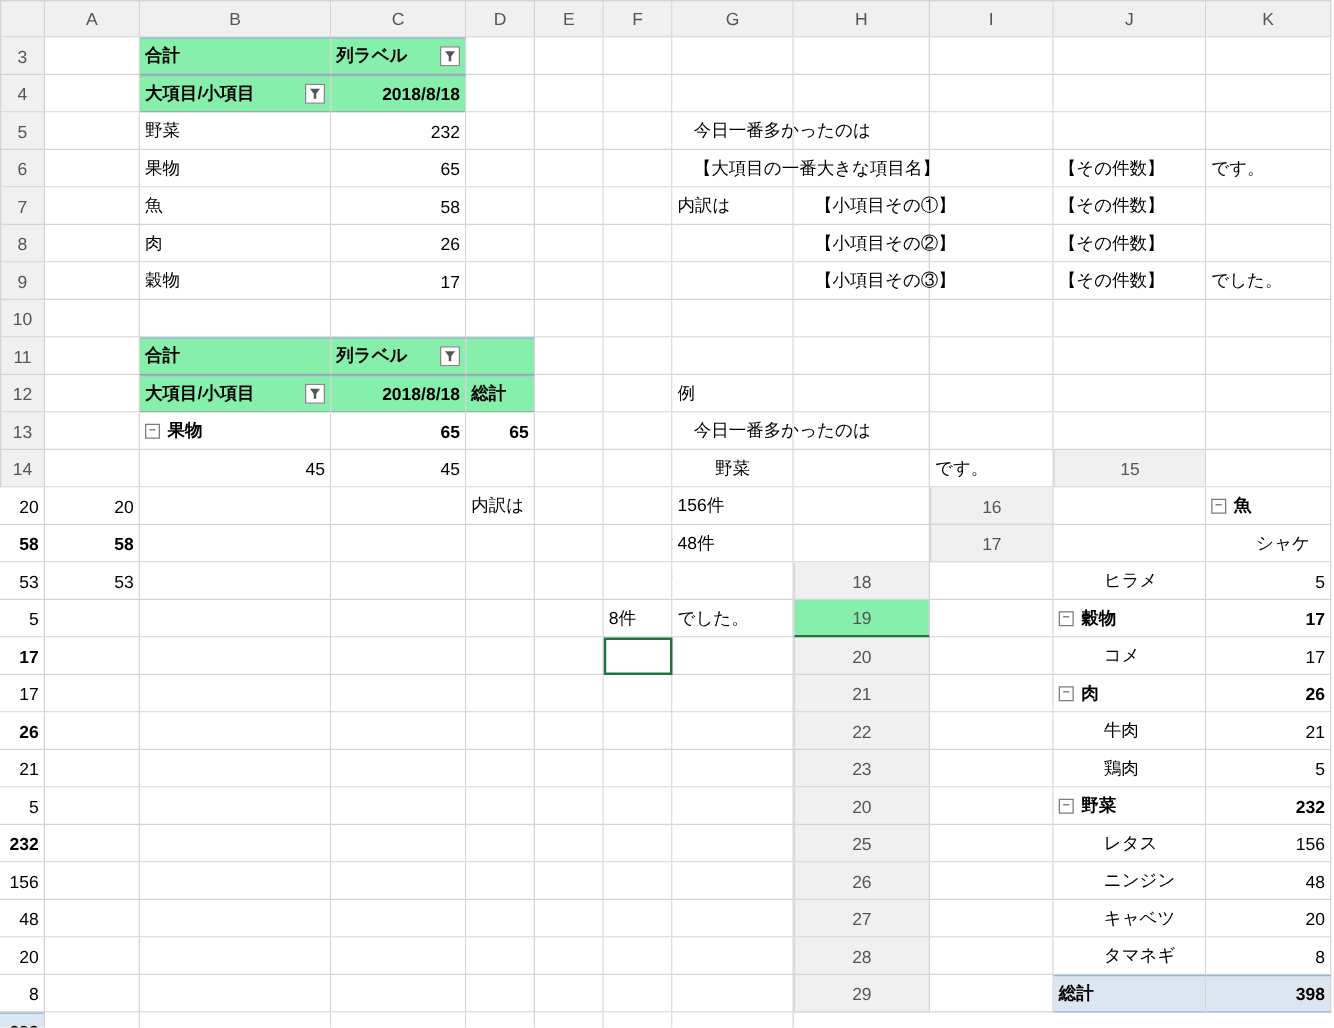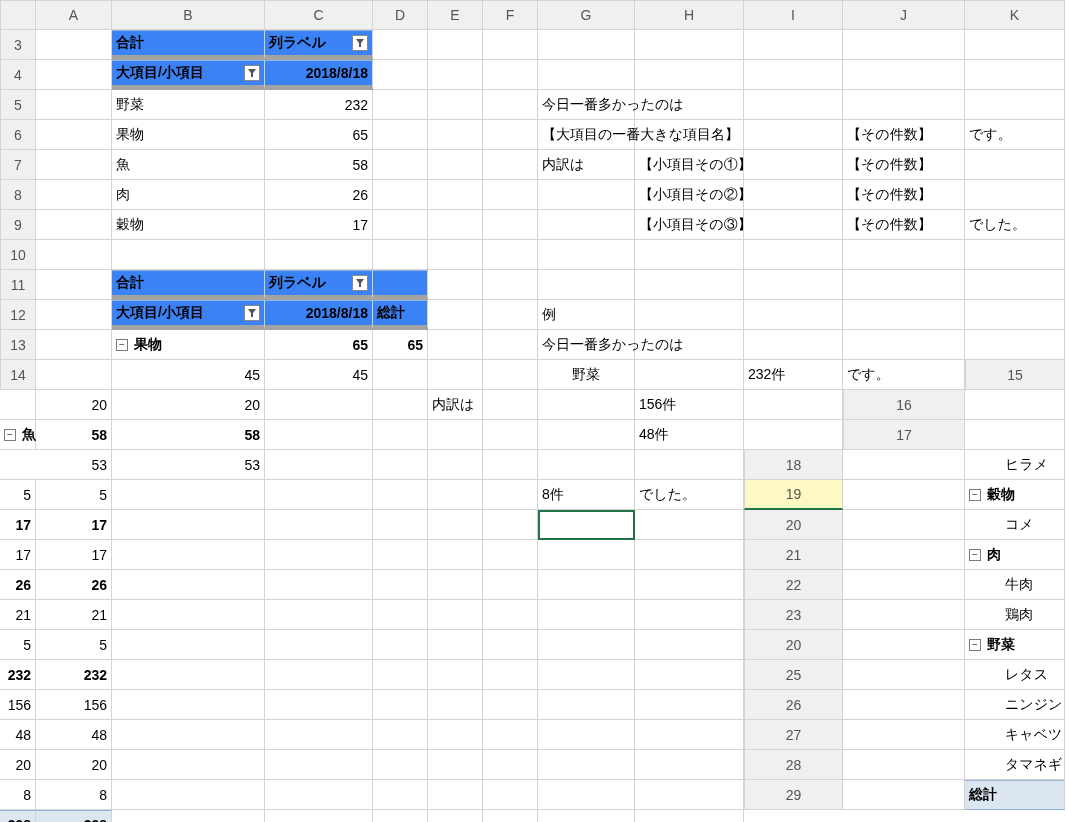"合計" .cell.pivot-header { background: #3b82f6 -> #86efac; border-bottom: 5px solid #a3a3a3 -> 1px solid #a3a3a3 }
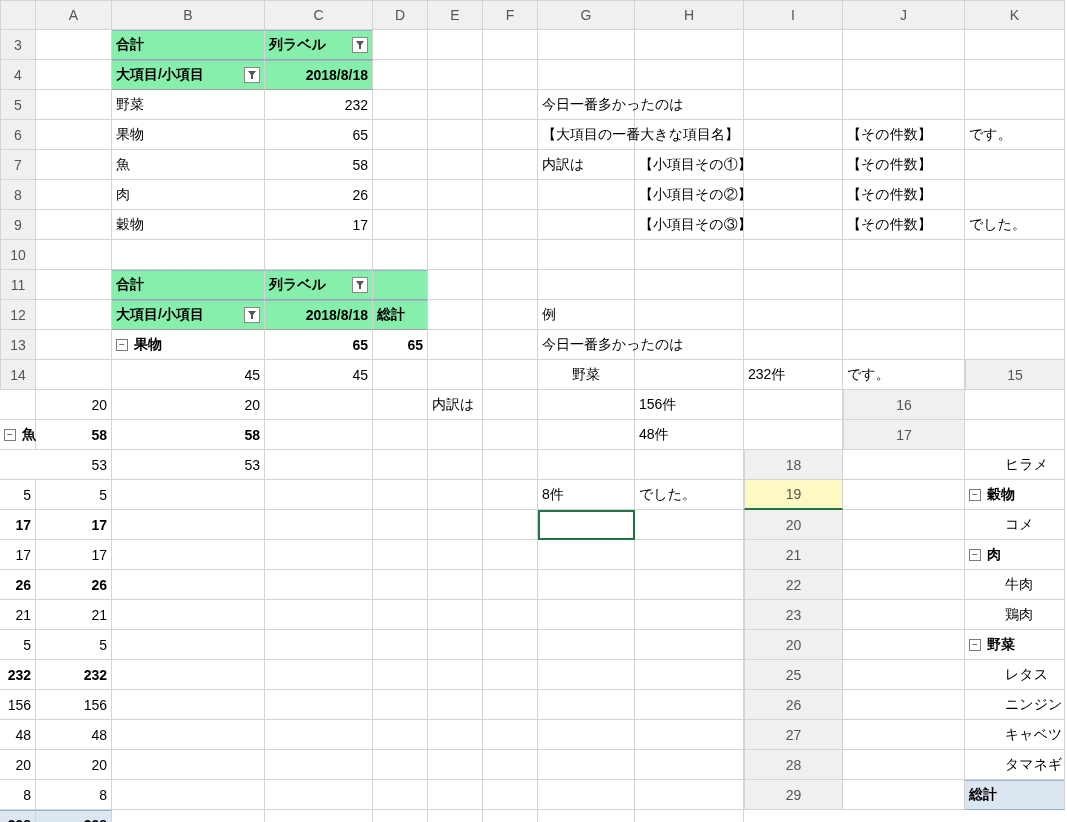"今日一番多かったのは" .overflow-text { left: 4px -> 17px }
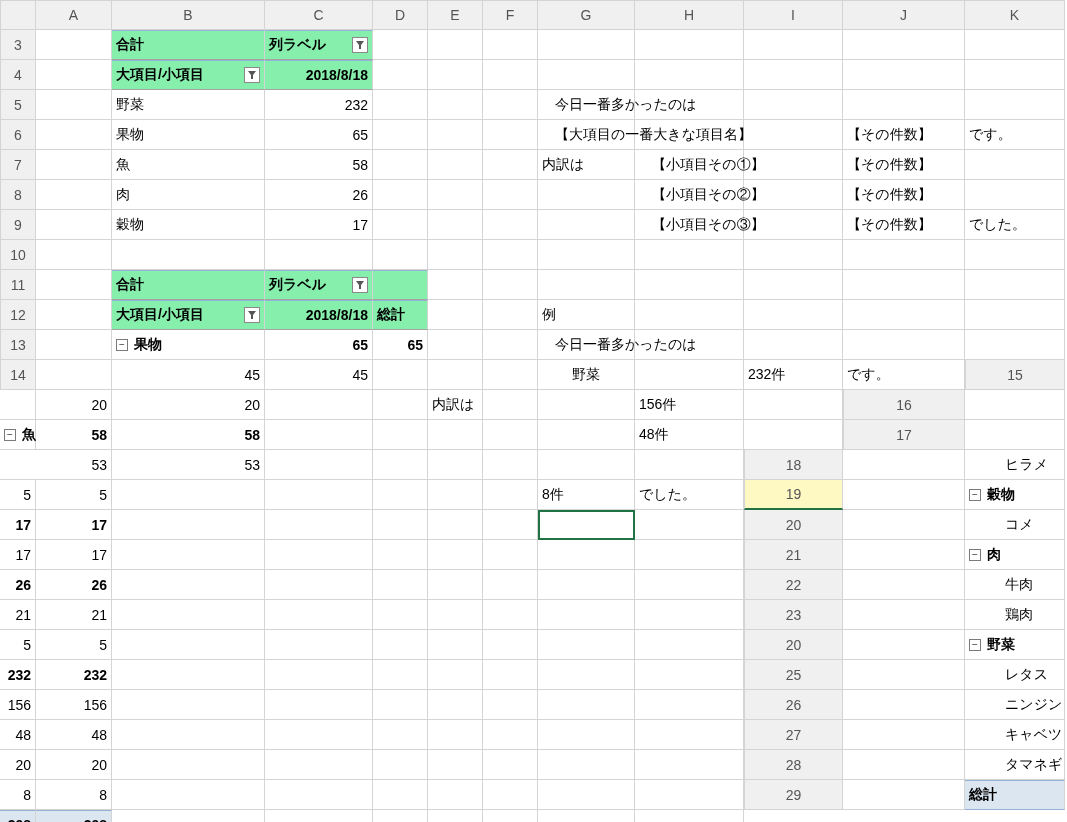"232件" div.cell { html: <div>232件</div> -> none }
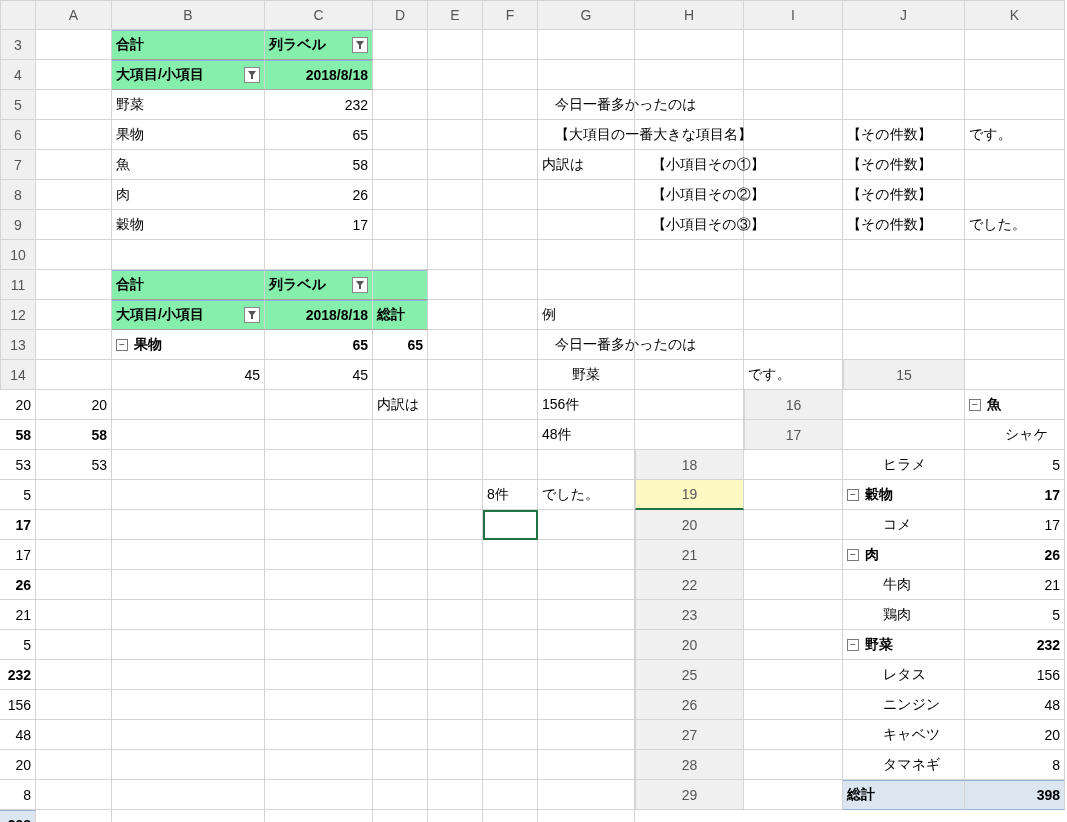"19" .cell.header-col.selected { background: #fef9c3 -> #86efac }
